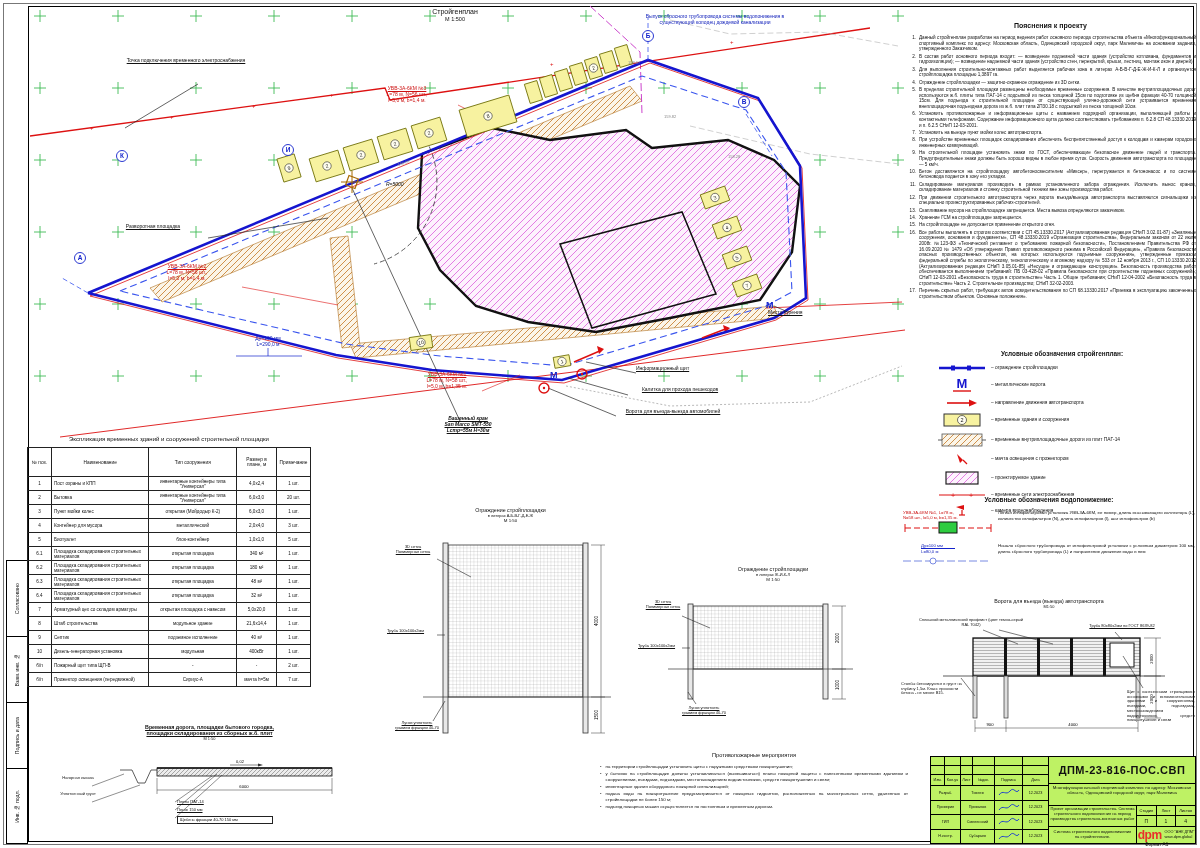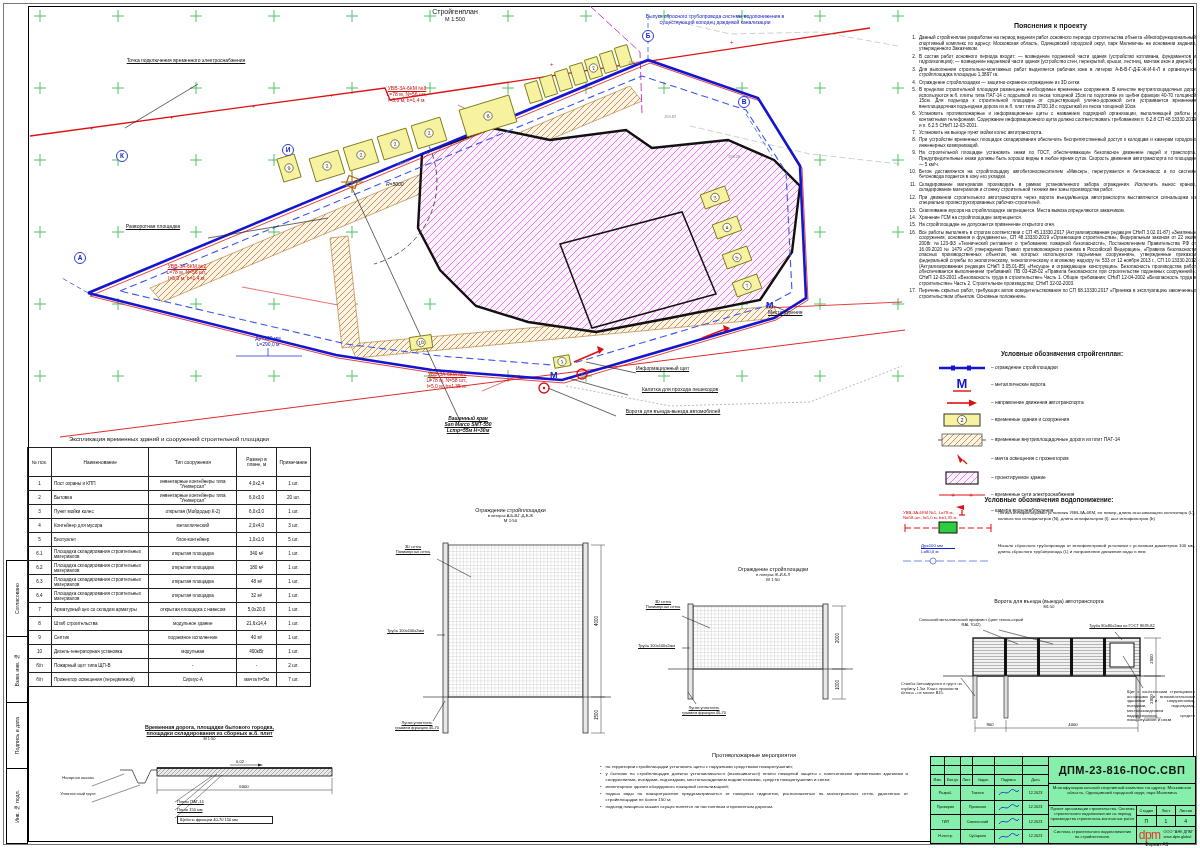"ДПМ-23-816-ПОС.СВП" #titleblock { background: #86efac -> #bef264 }
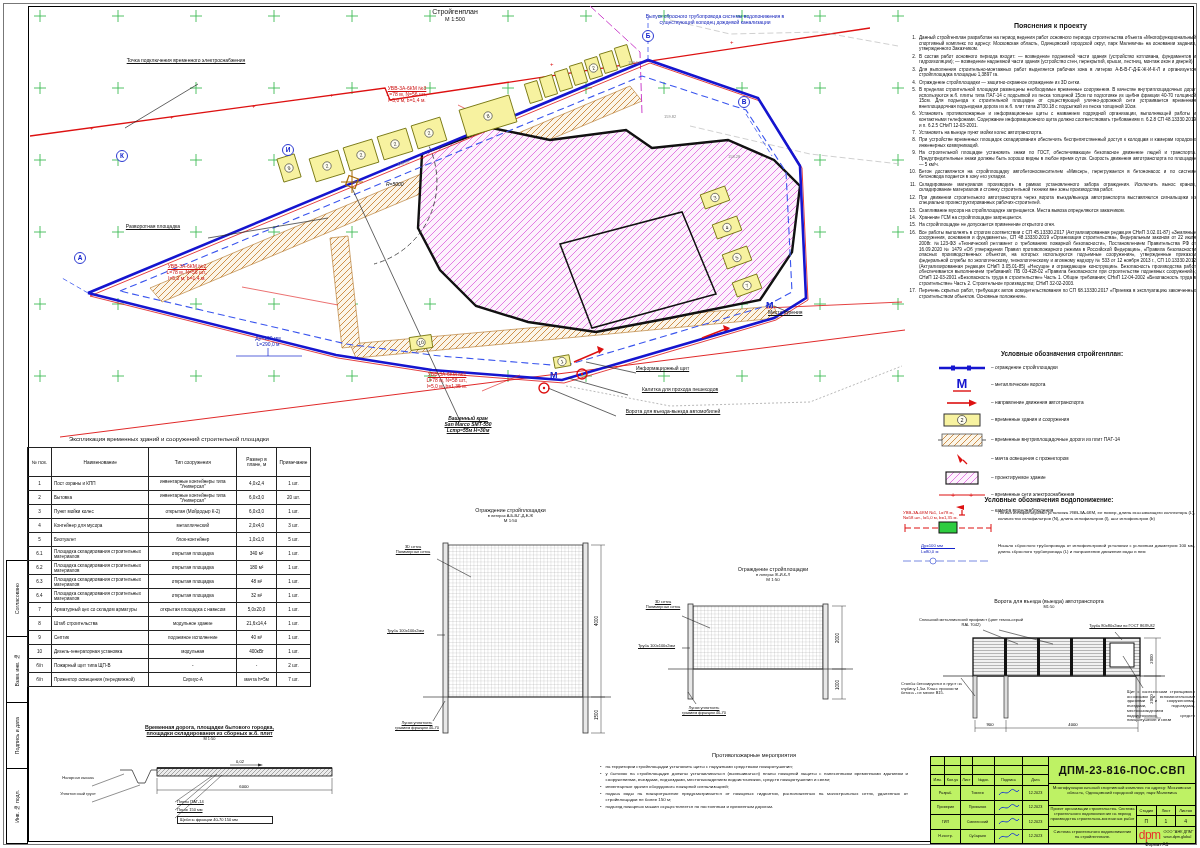"dpm" .logo-t { font-weight: normal -> bold }
